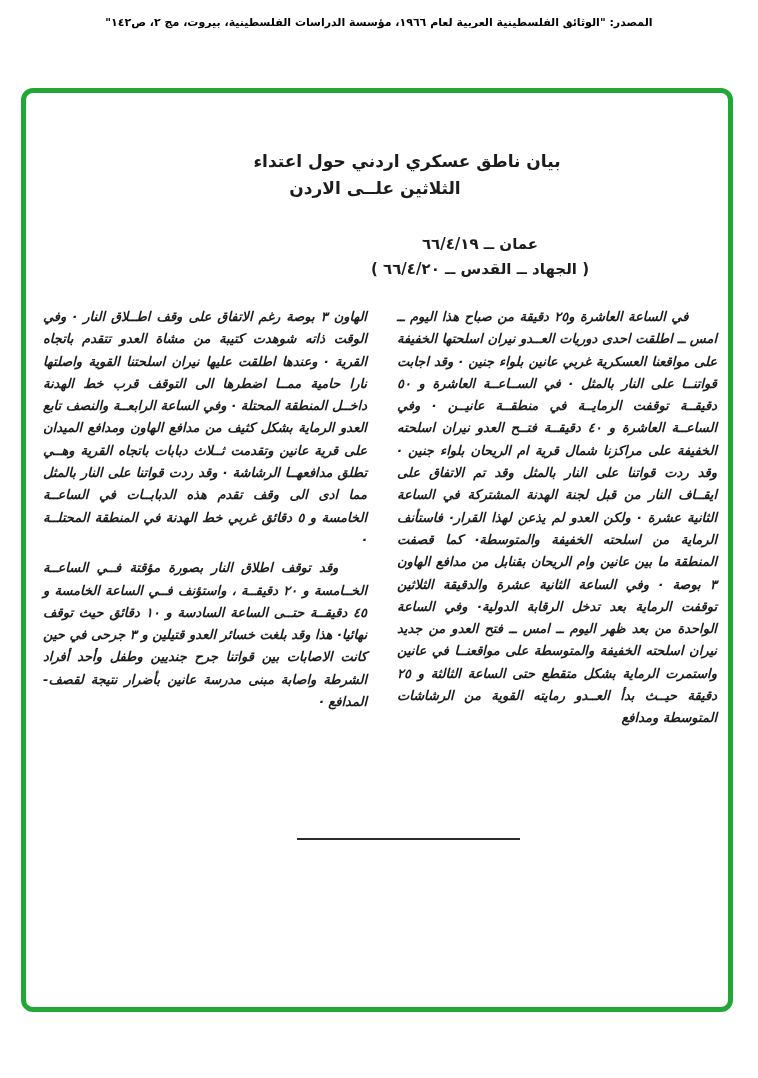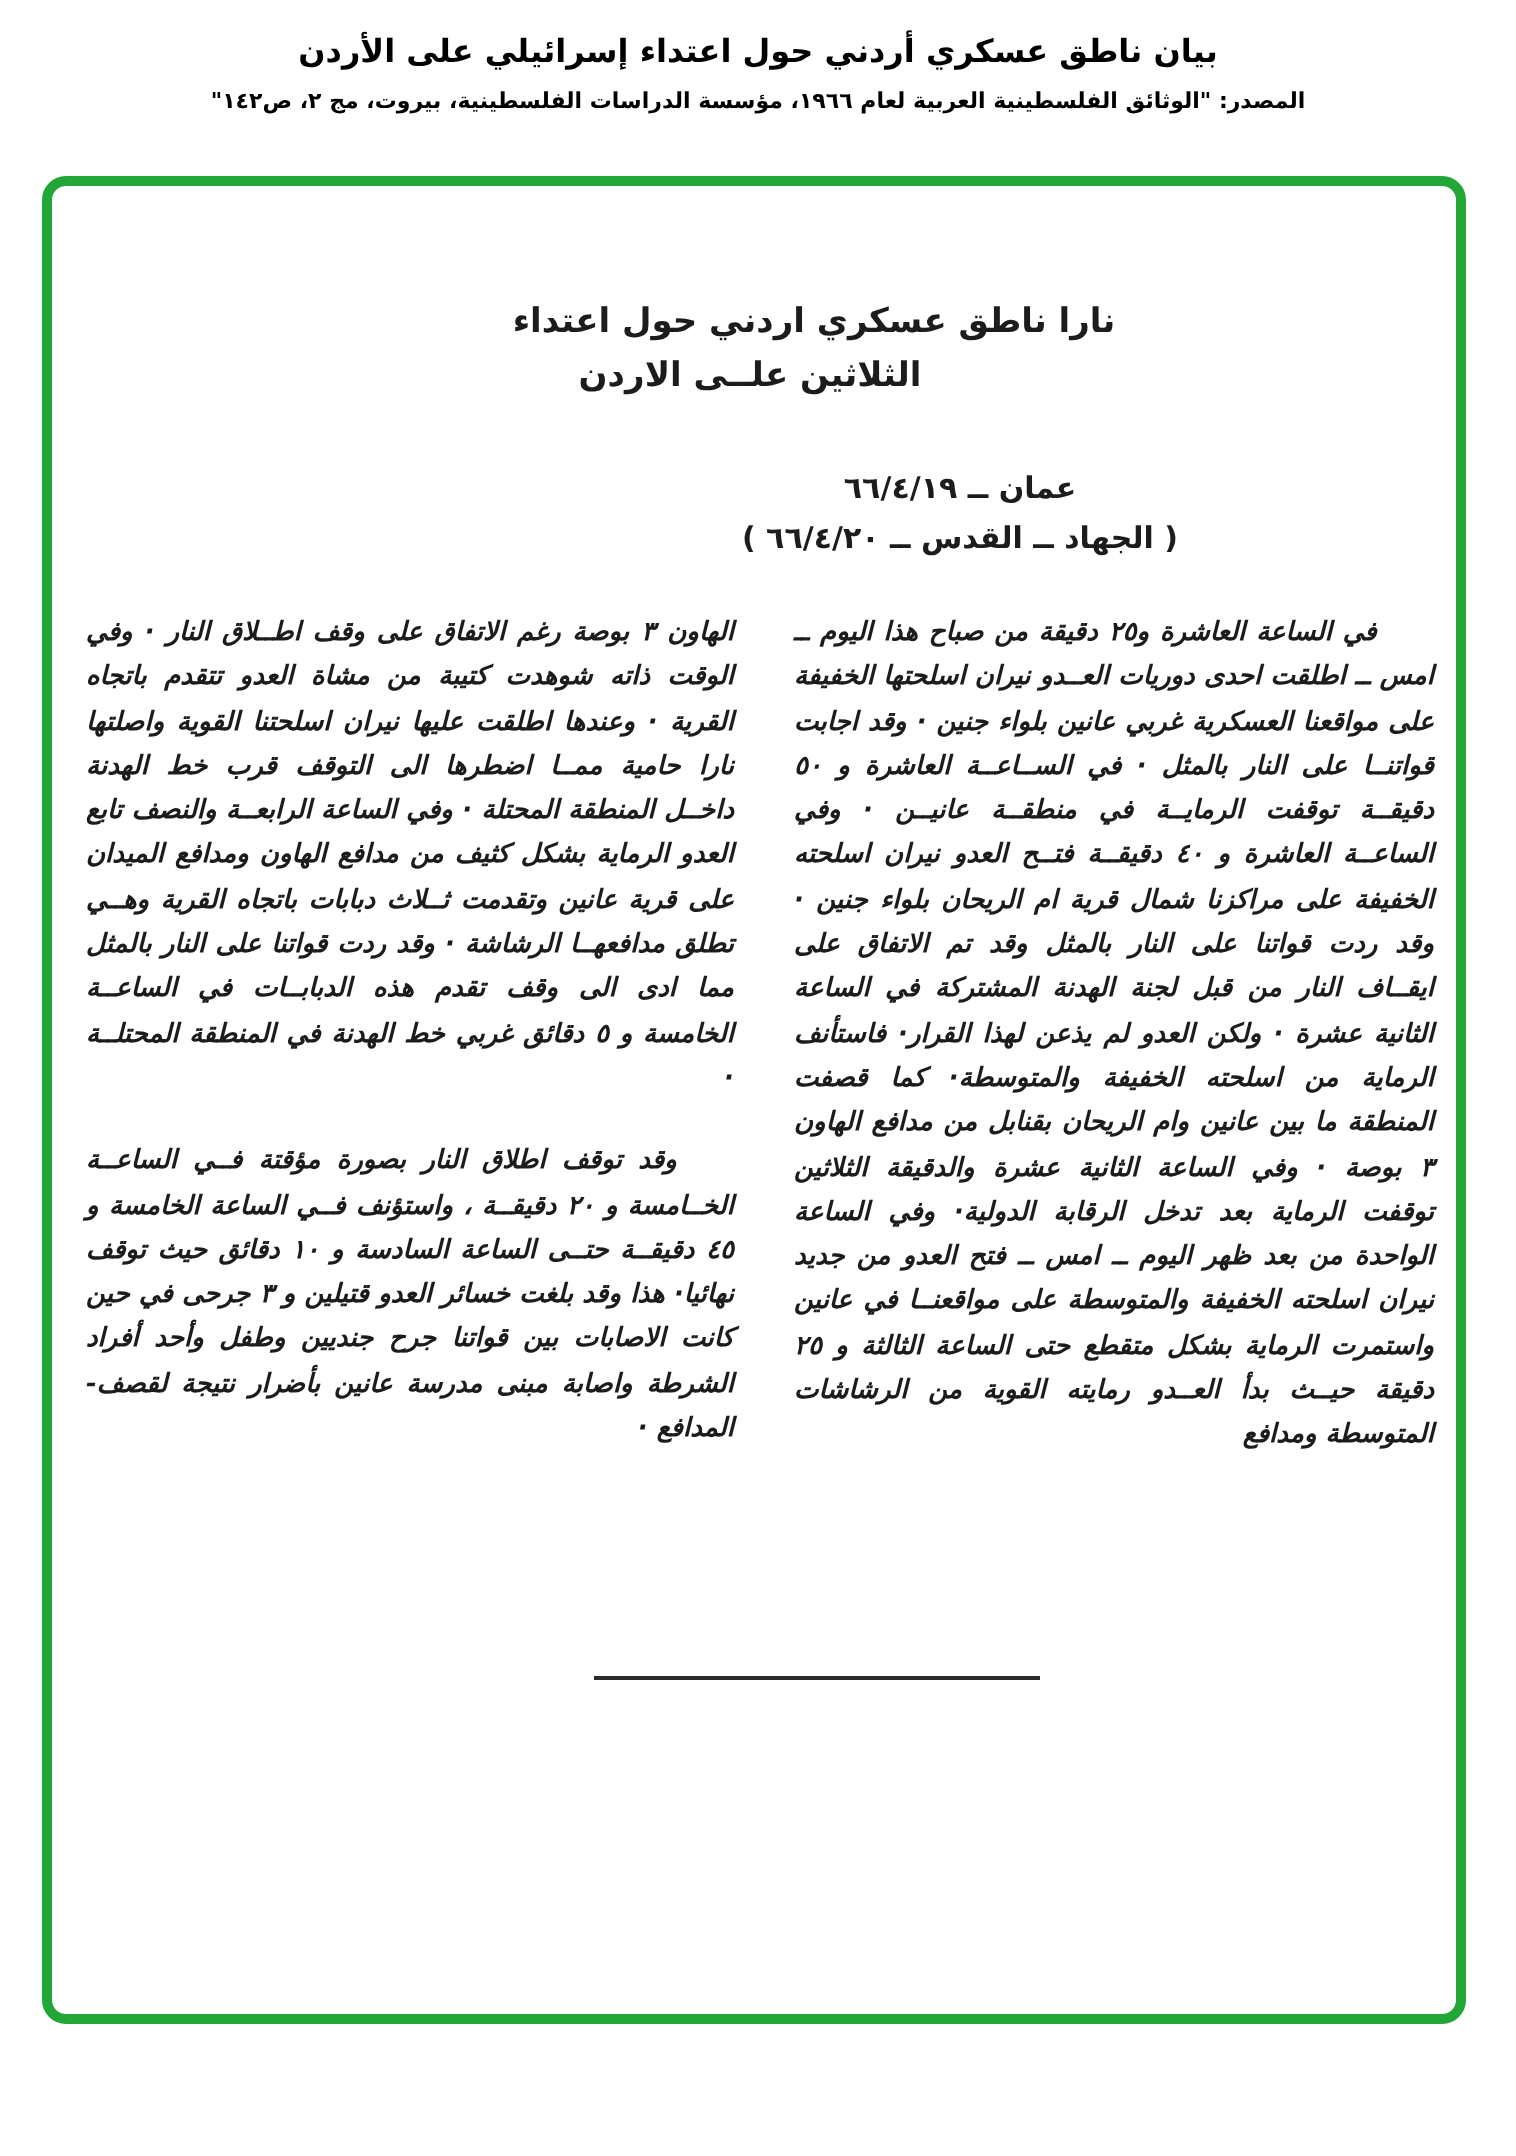"بيان ناطق عسكري أردني حول" h1.page-title { html: <h1>بيان ناطق عسكري أردني حول اعتداء إسرائيلي على الأردن</h1> -> none }
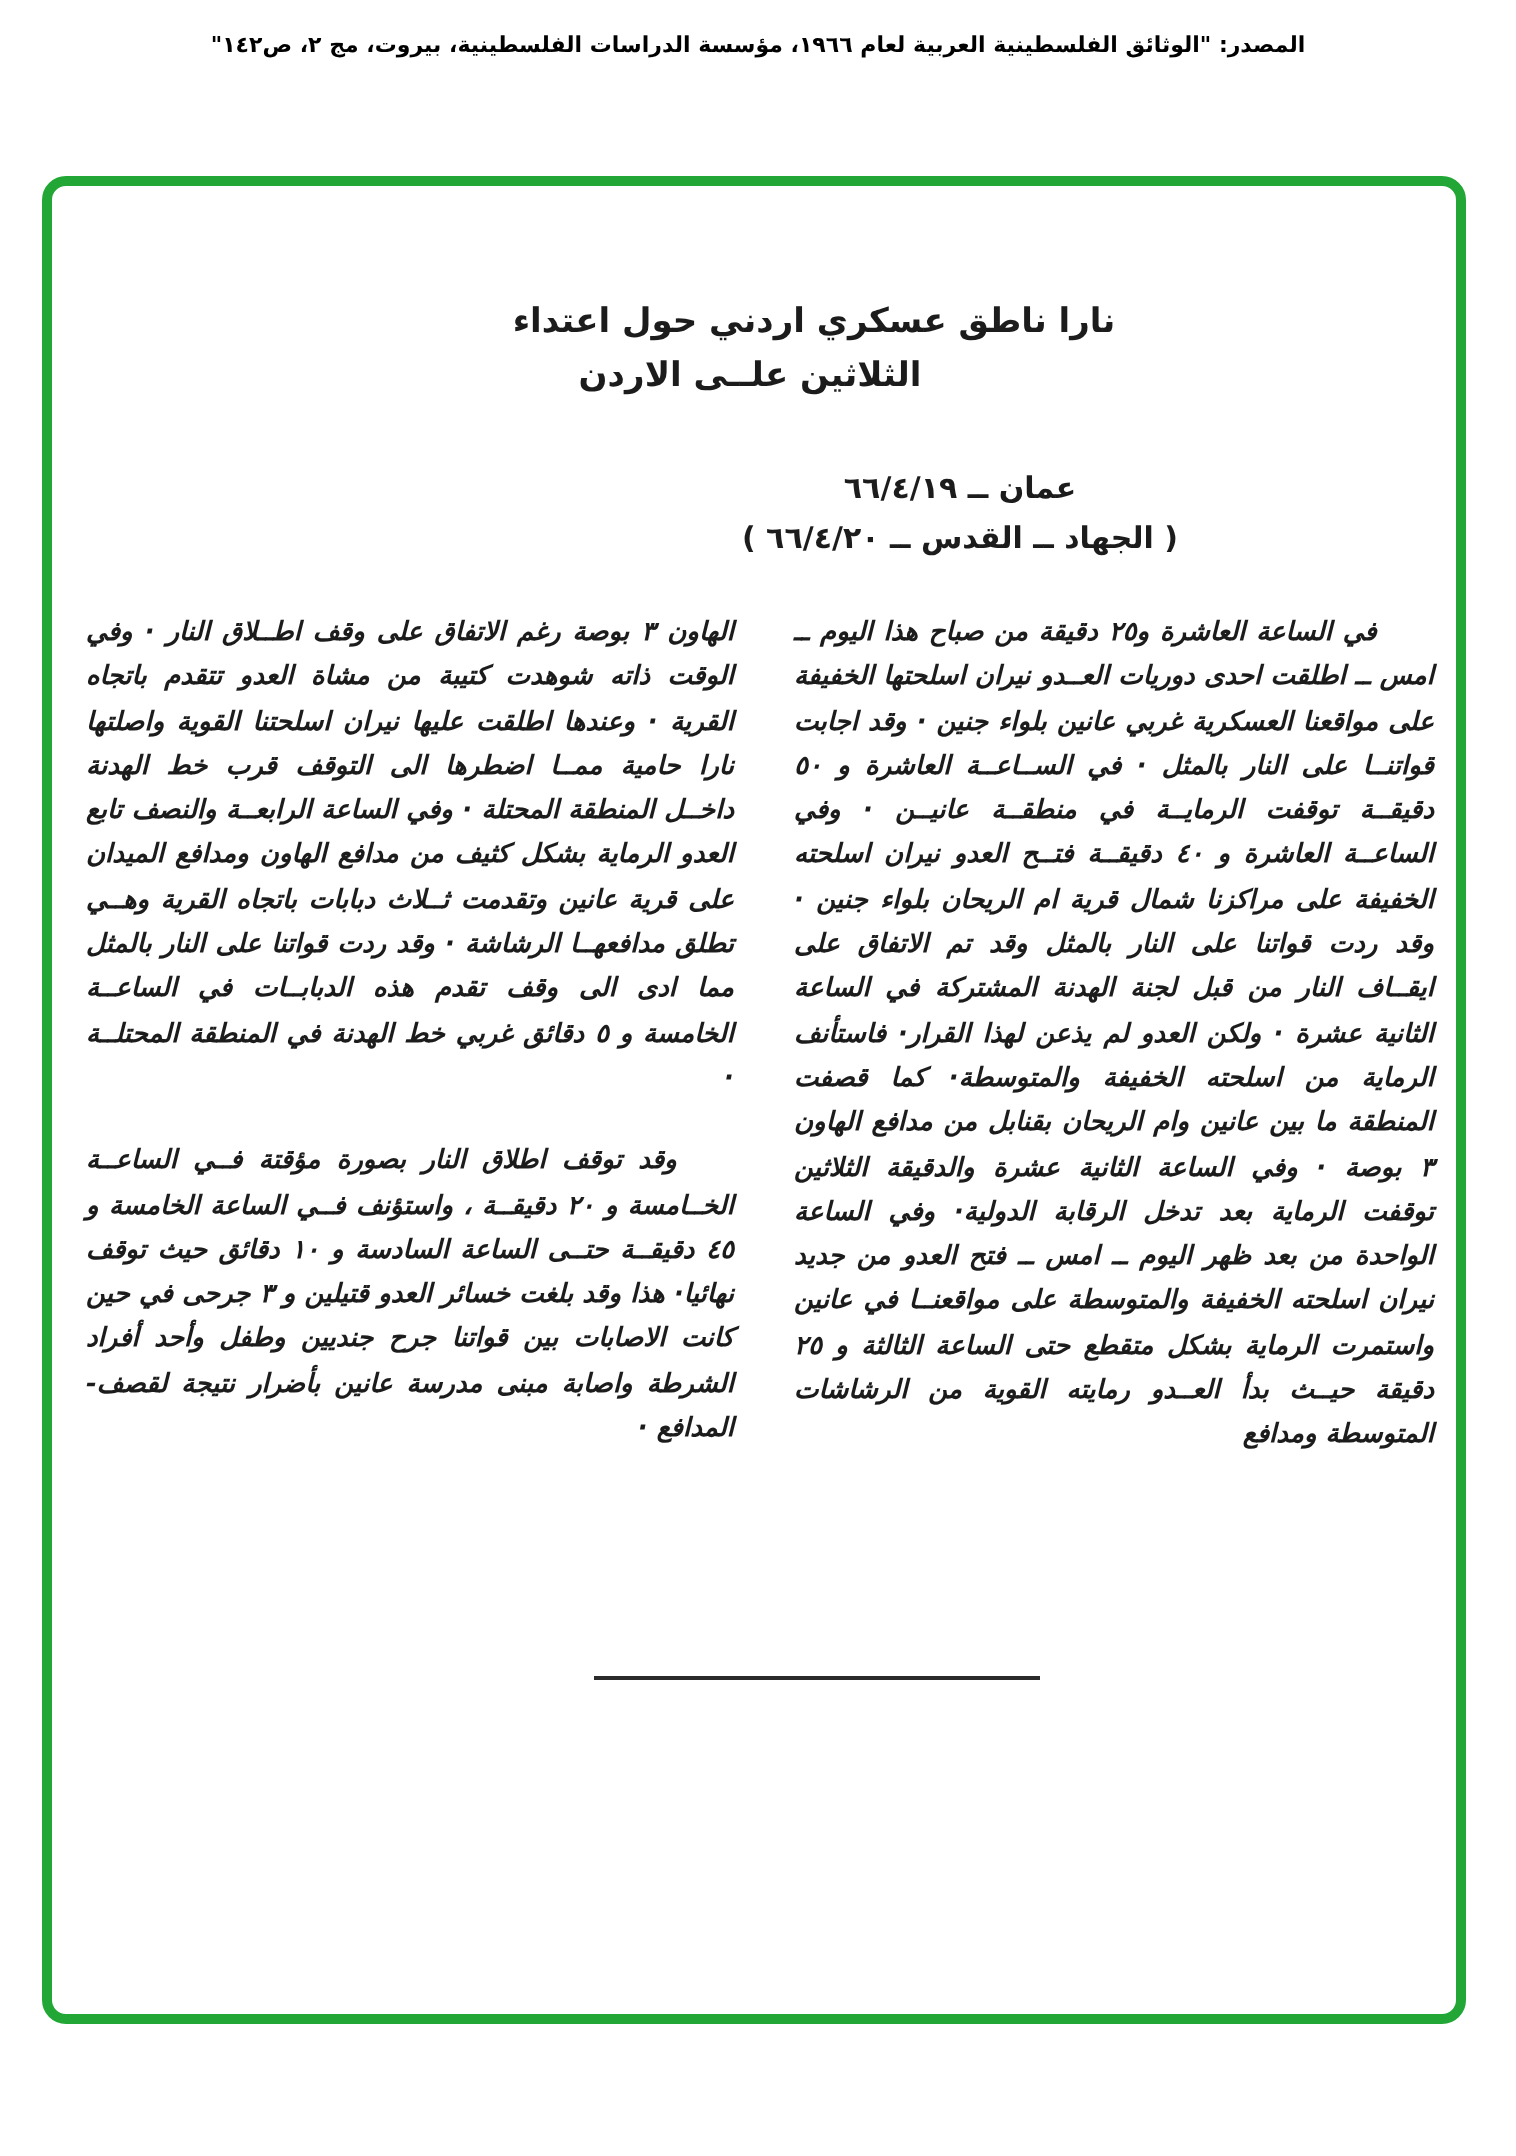"نارا ناطق عسكري اردني حول" div.line1 { text: نارا -> بيان }
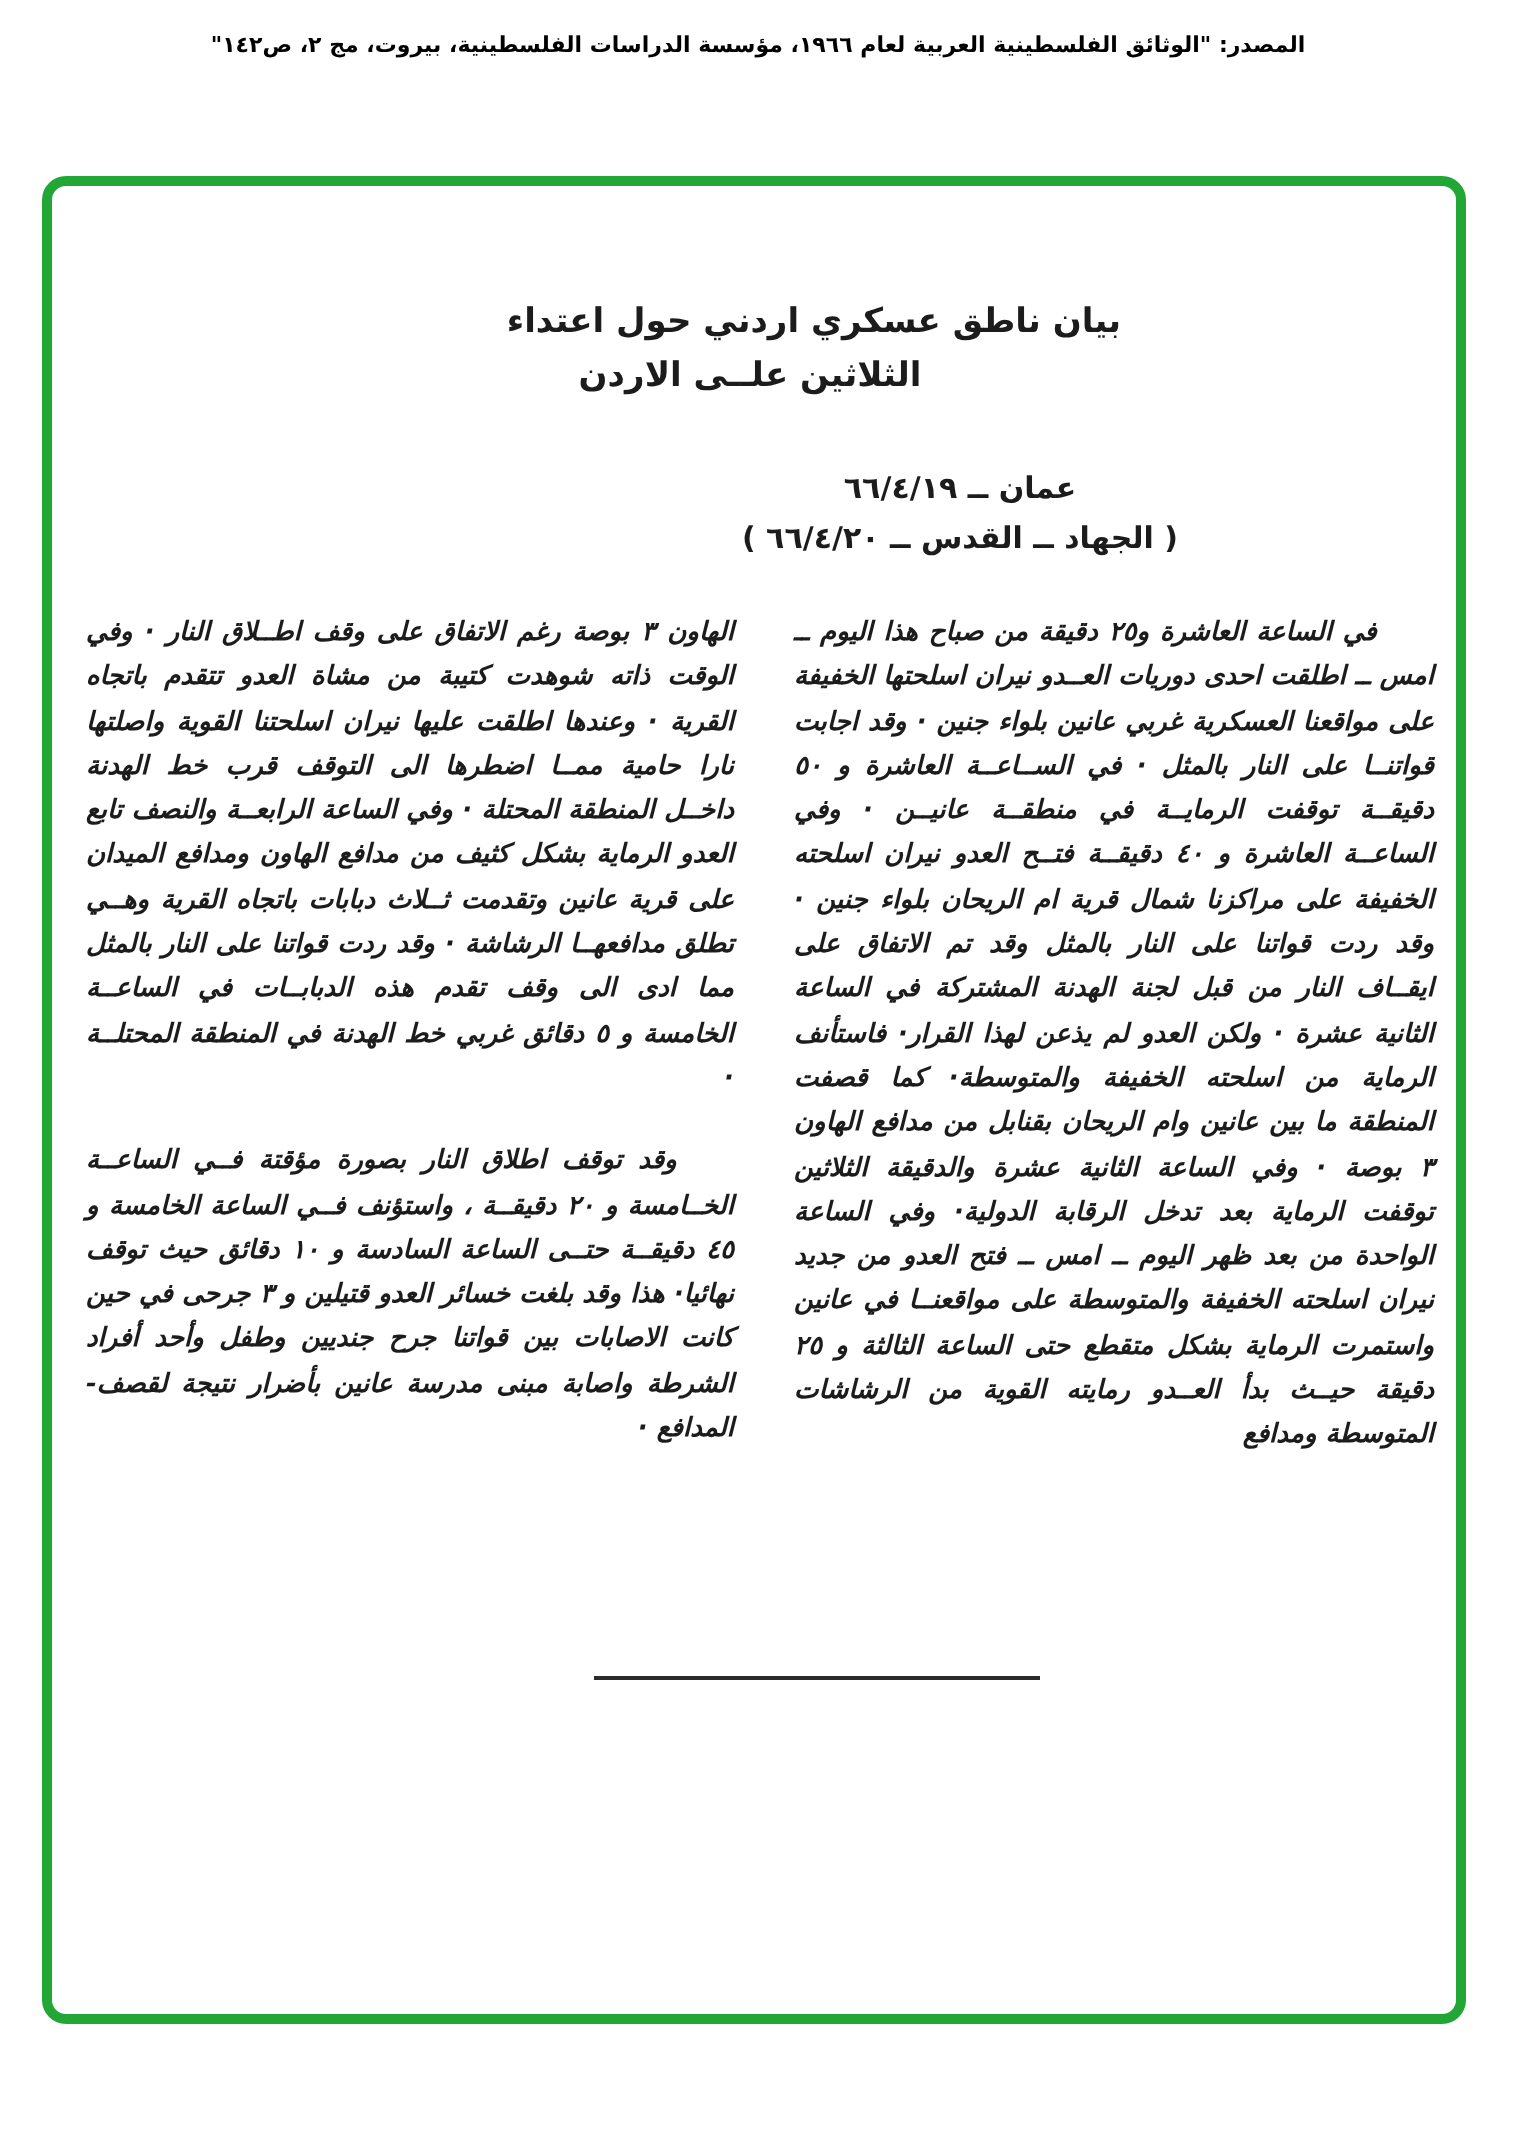"وقد توقف اطلاق النار بصورة" .col-second p + p { margin-top: 19px -> 6px }
